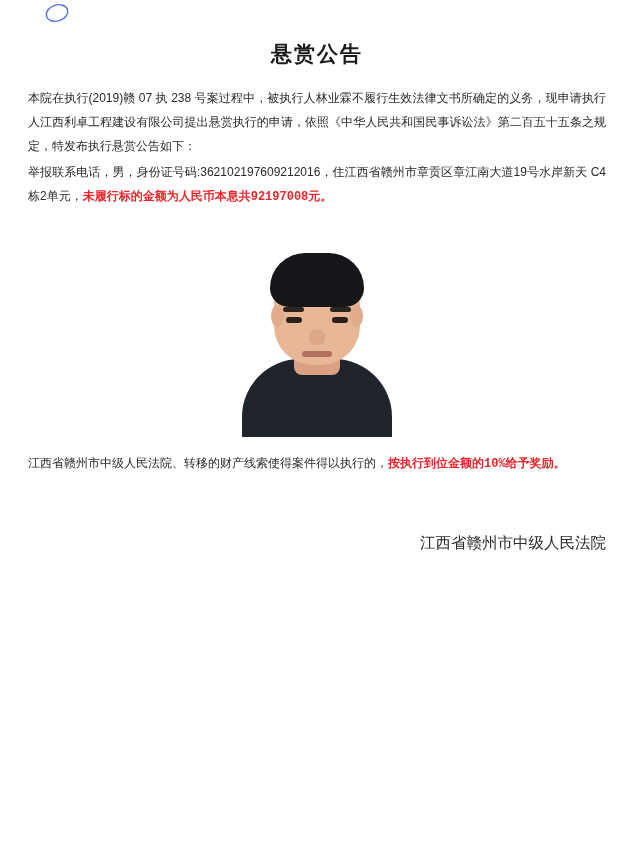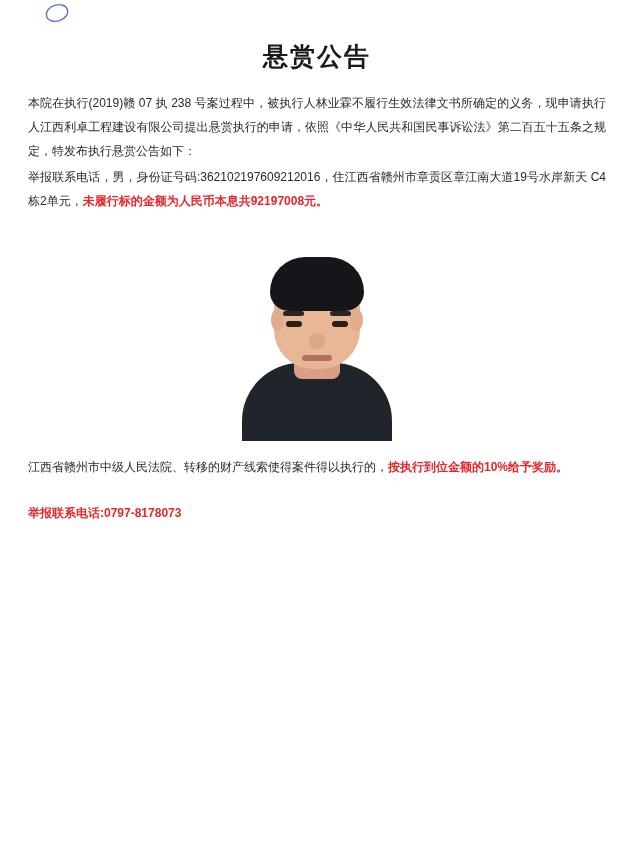"悬赏公告" .title { font-size: 25px -> 21px }
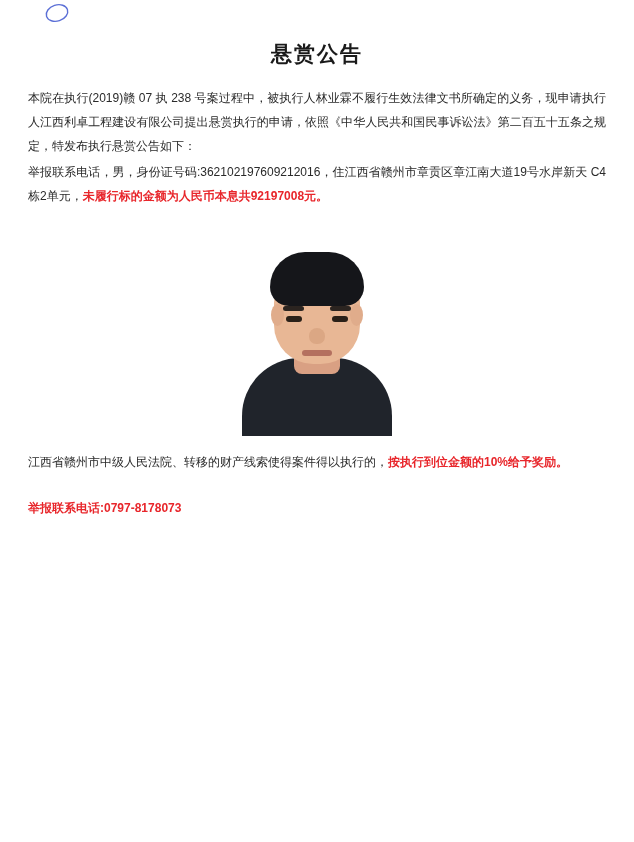"未履行标的金额为人民币本息共92197008元。" .red { font-family: none -> Liberation Mono, monospace }
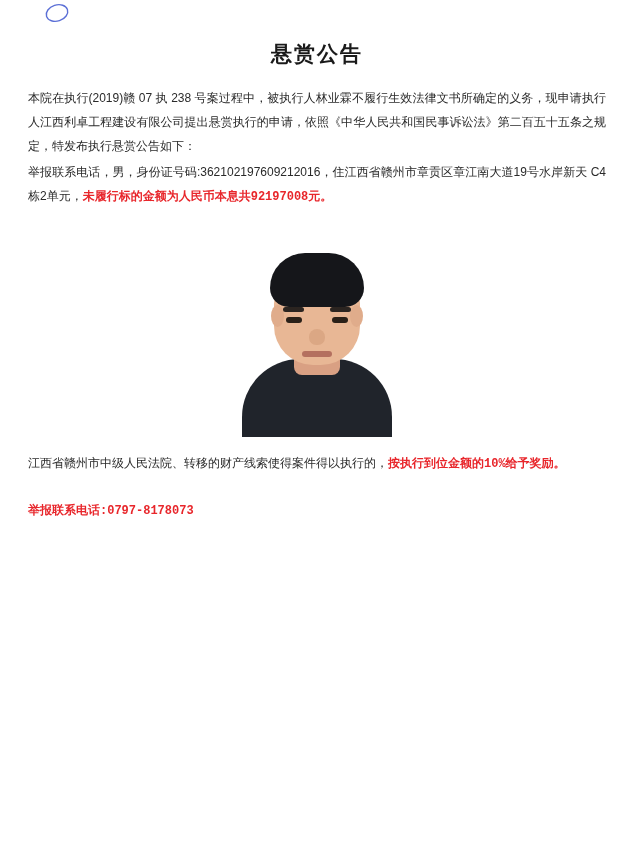"举报联系电话:0797-8178073" p.para { html: <p> <span>举报联系电话:0797-8178073</span> </p> -> none }
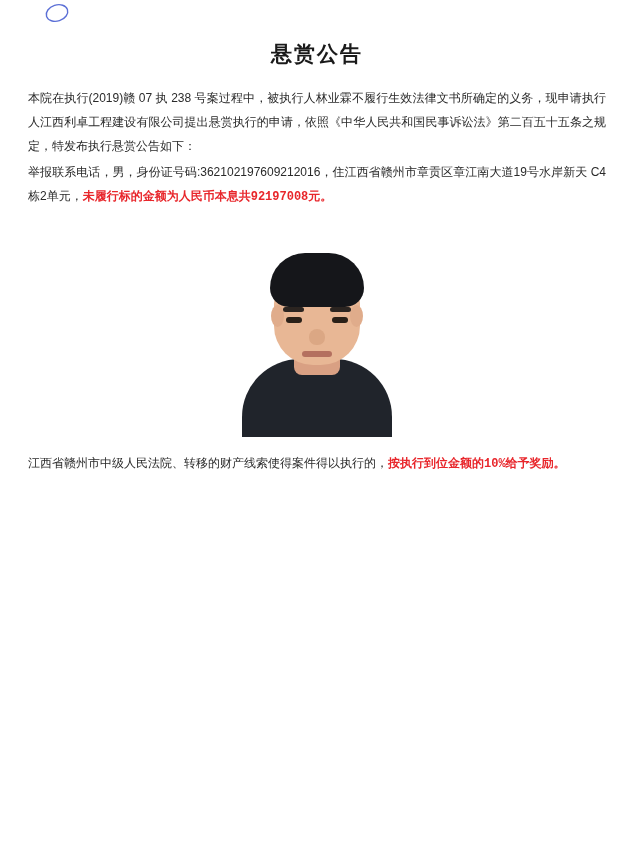"江西省赣州市中级人民法院" div { html: none -> <div>江西省赣州市中级人民法院</div> }
